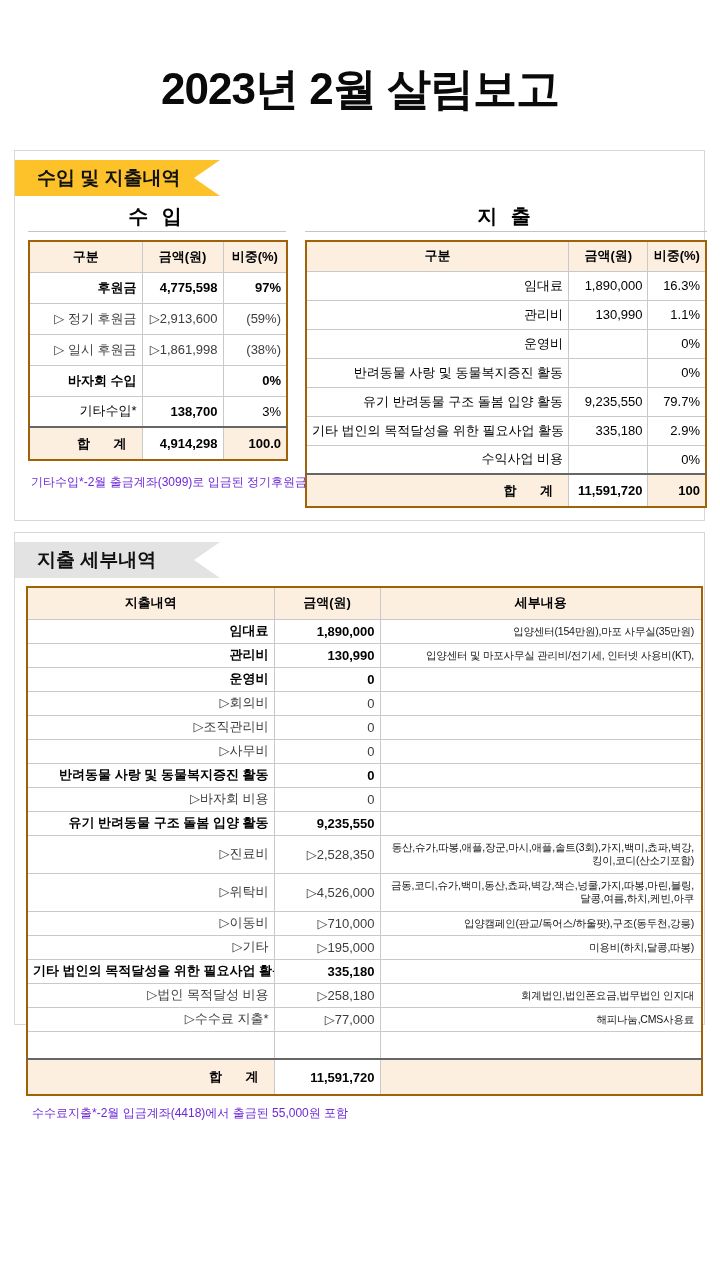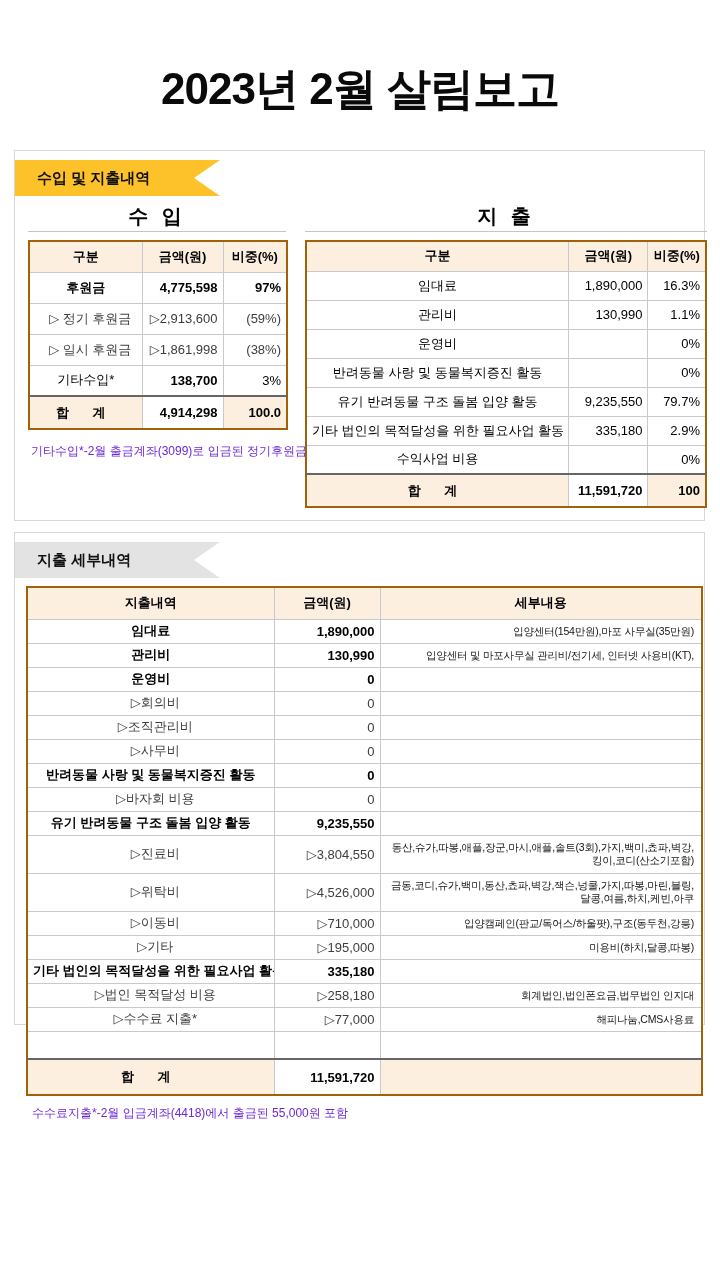"수입 및 지출내역" .ribbon { font-size: 15px -> 19px }
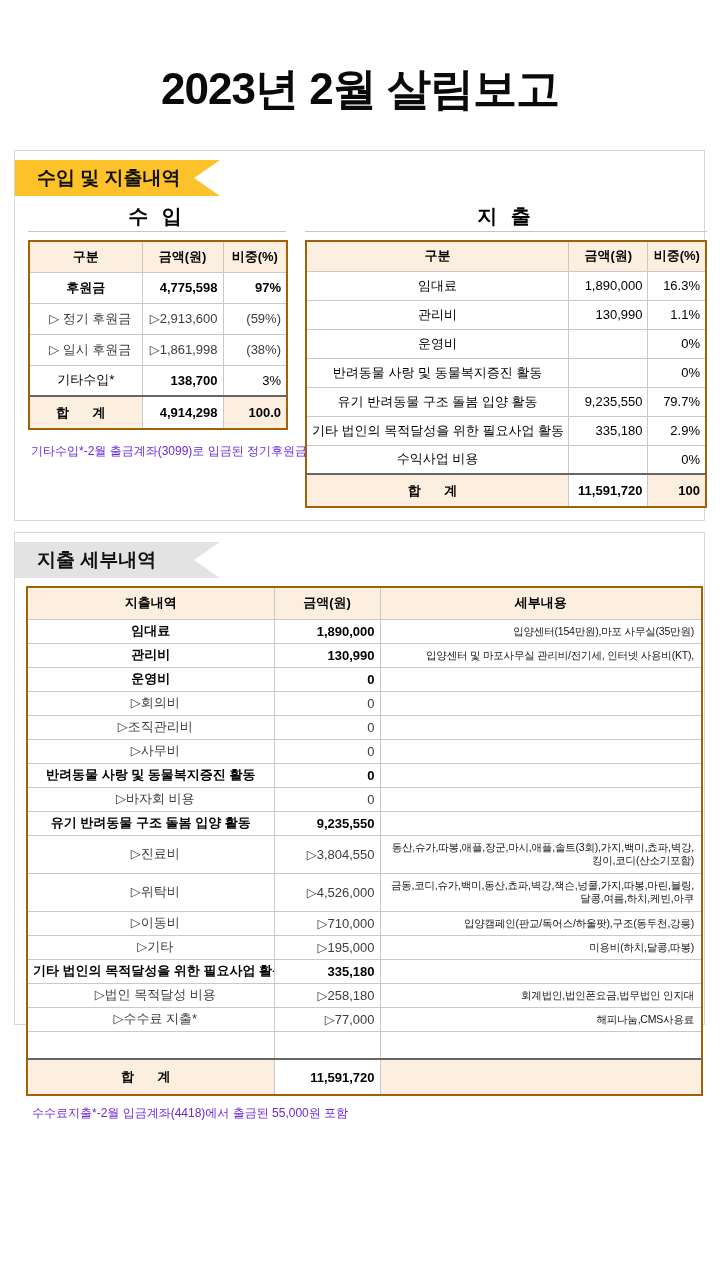"후원금" .lbl { text-align: center -> right }
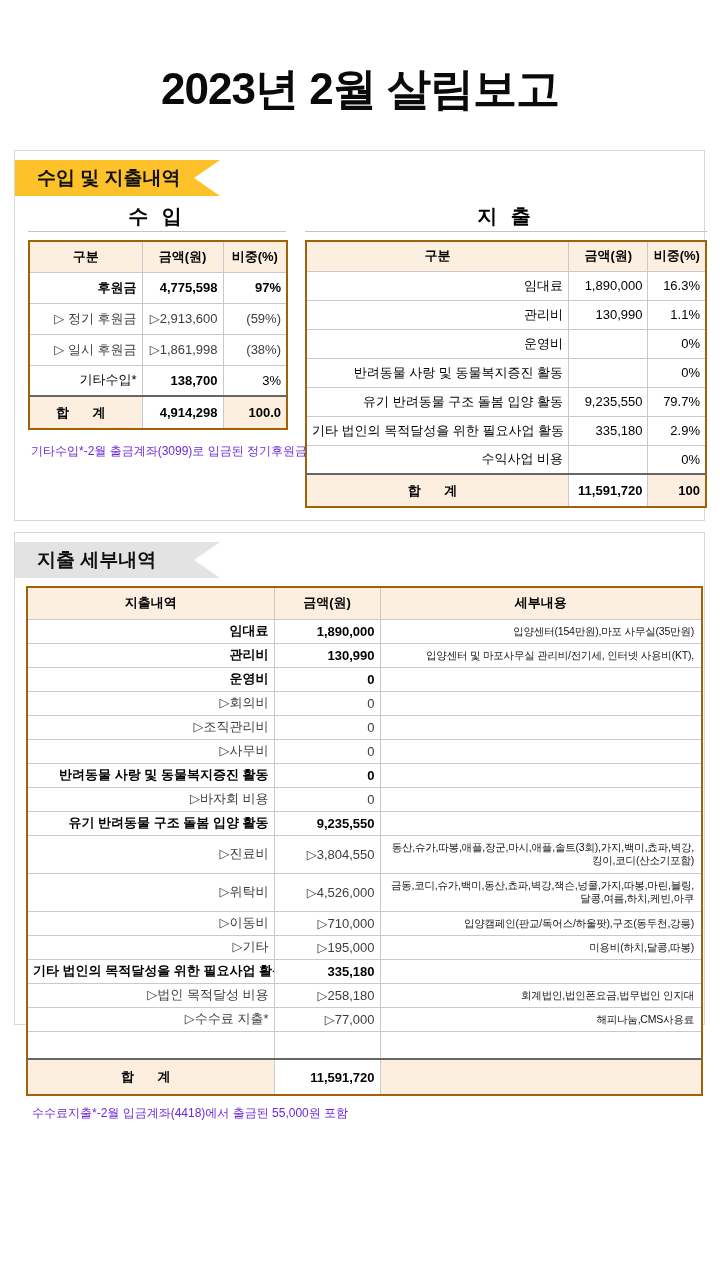"바자회 수입" tr { html: none -> <tr> <td>바자회 수입</td> <td></td> <td>0%</td> </tr> }
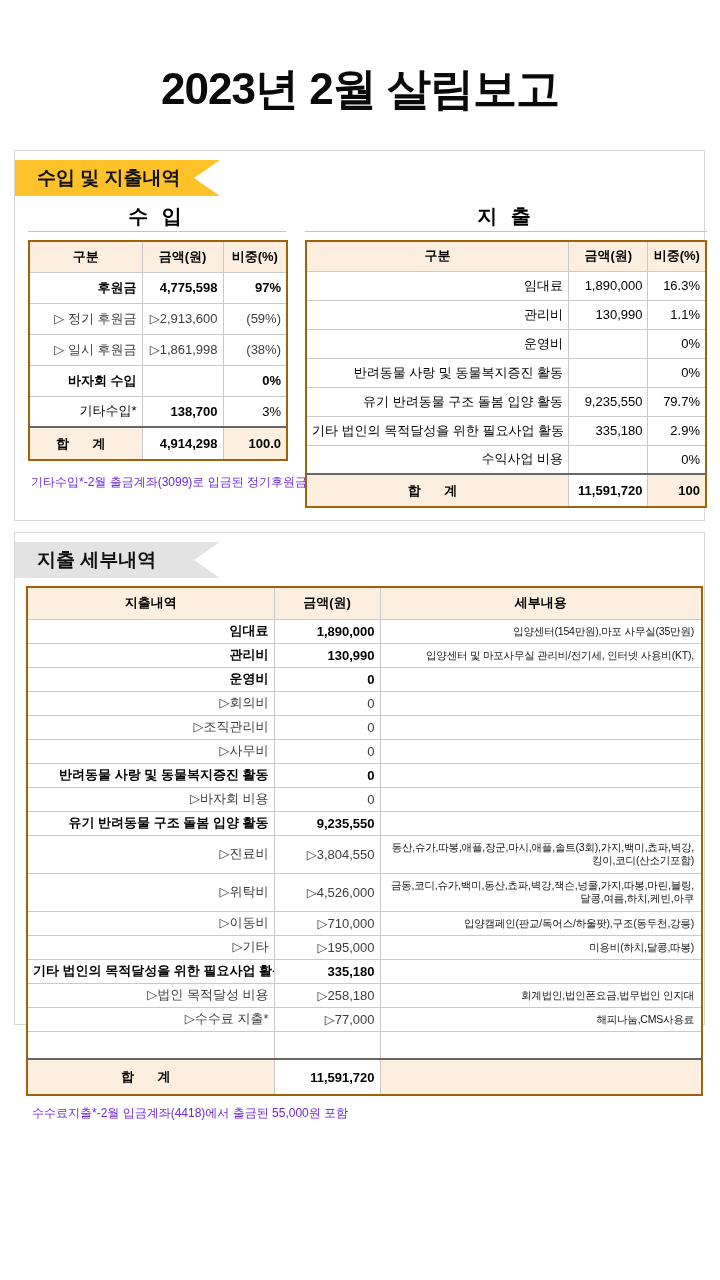"합 계" td.tl { text-align: center -> right }
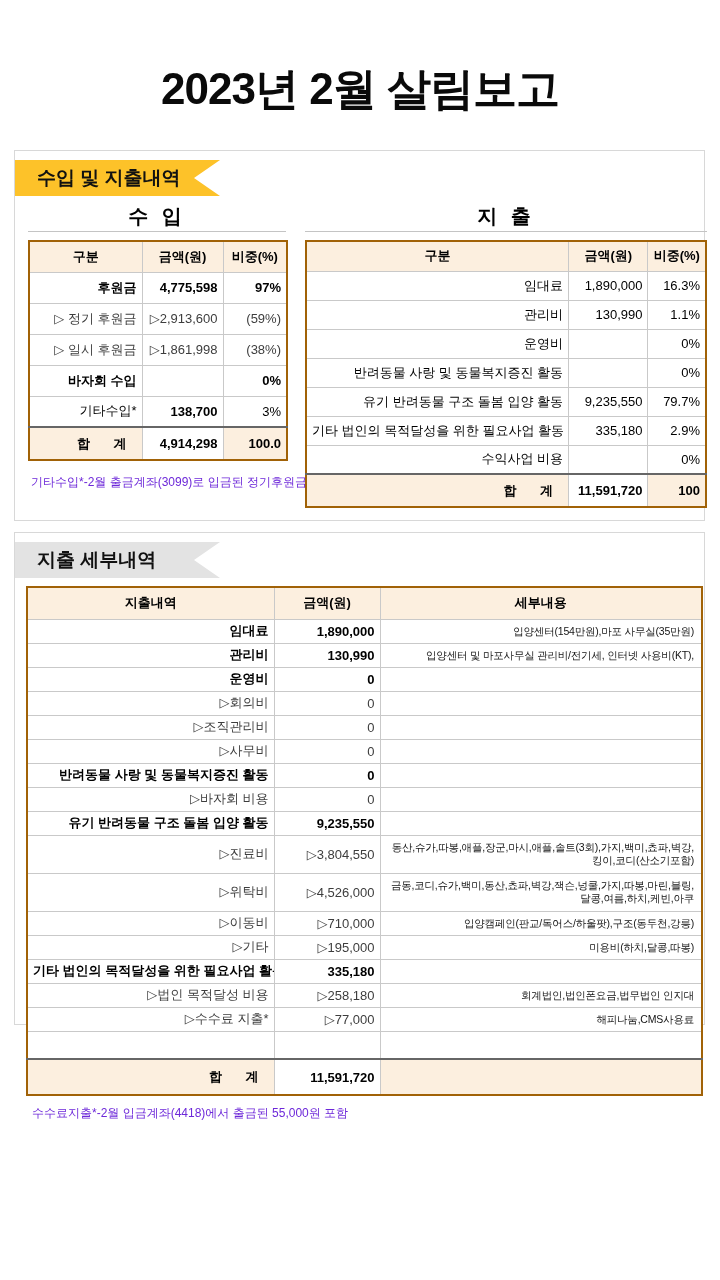"▷3,804,550" td.amt { text: 3,804,550 -> 2,528,350 }
